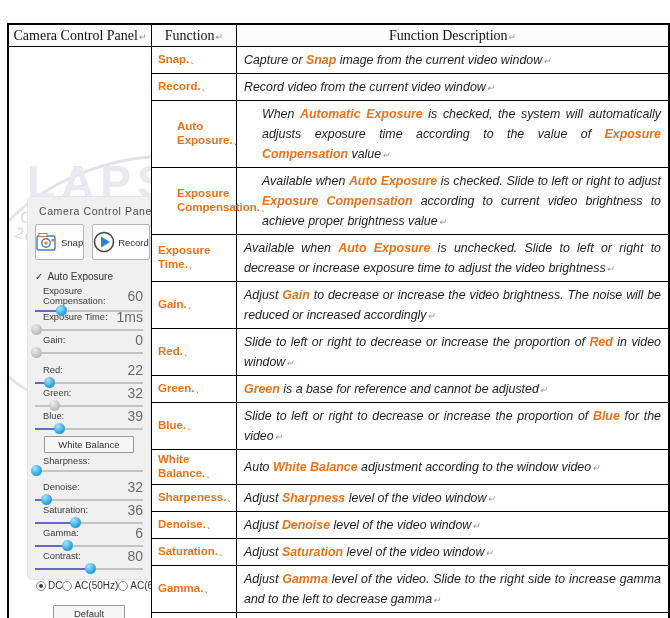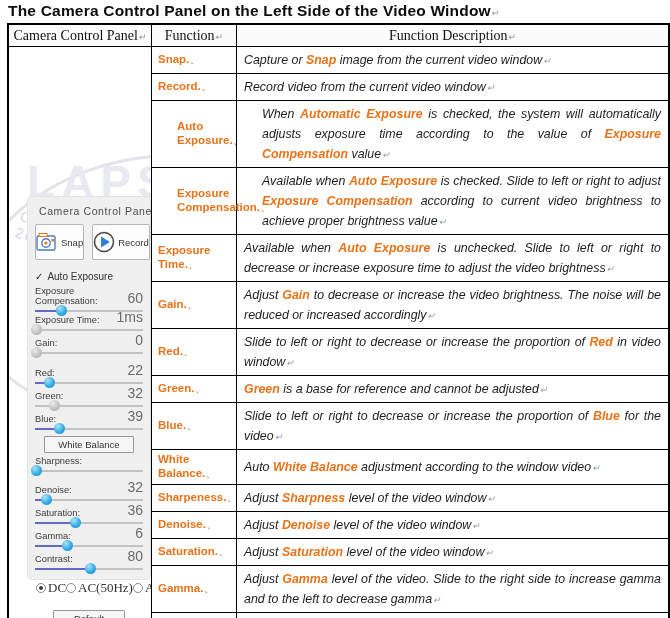"The Camera Control Panel on" div.doc-title { html: <div><span>The Camera Control Panel on the Left Side of the Video Window</span><span>↵</span></div> -> none }
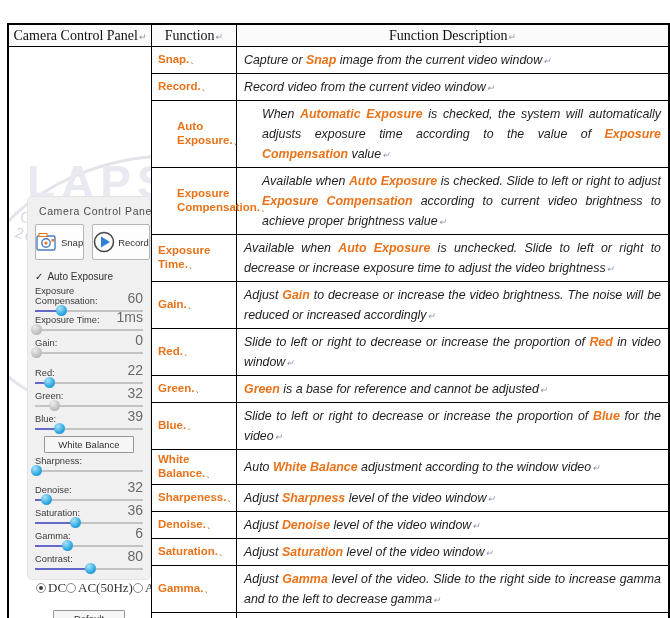"Exposure Compensation:" .s-row { align-items: flex-end -> center; margin-left: none -> 8px }
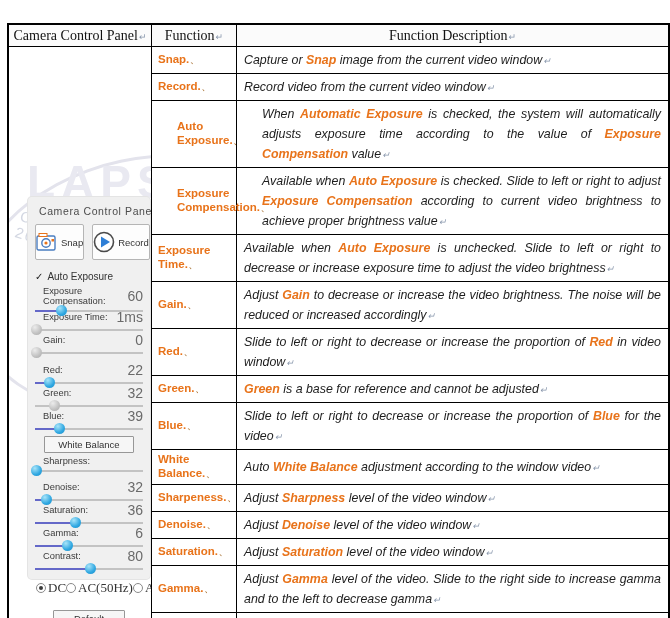"DC" .radio { font-family: Liberation Serif, serif -> none; font-size: 13px -> 10px }
